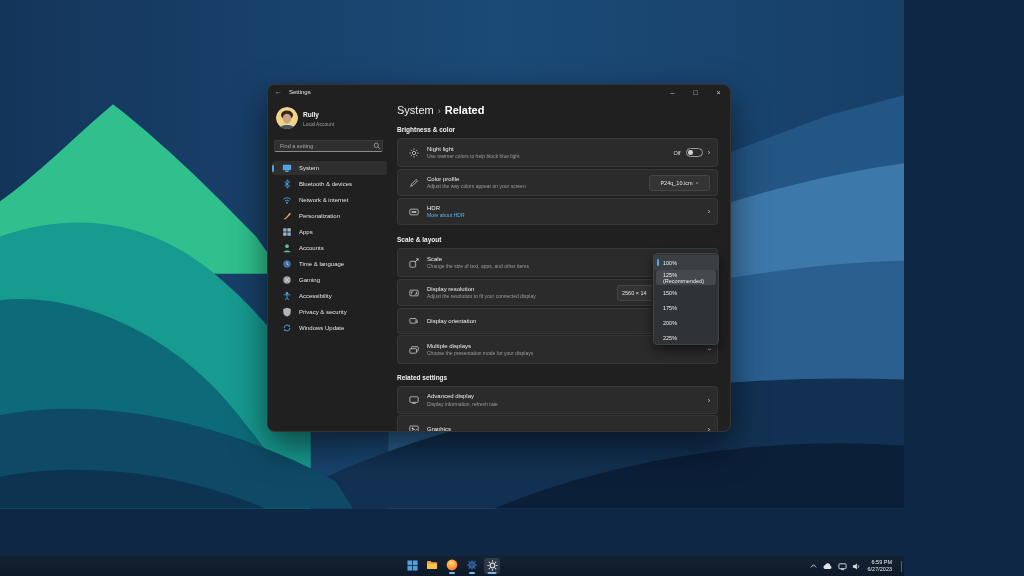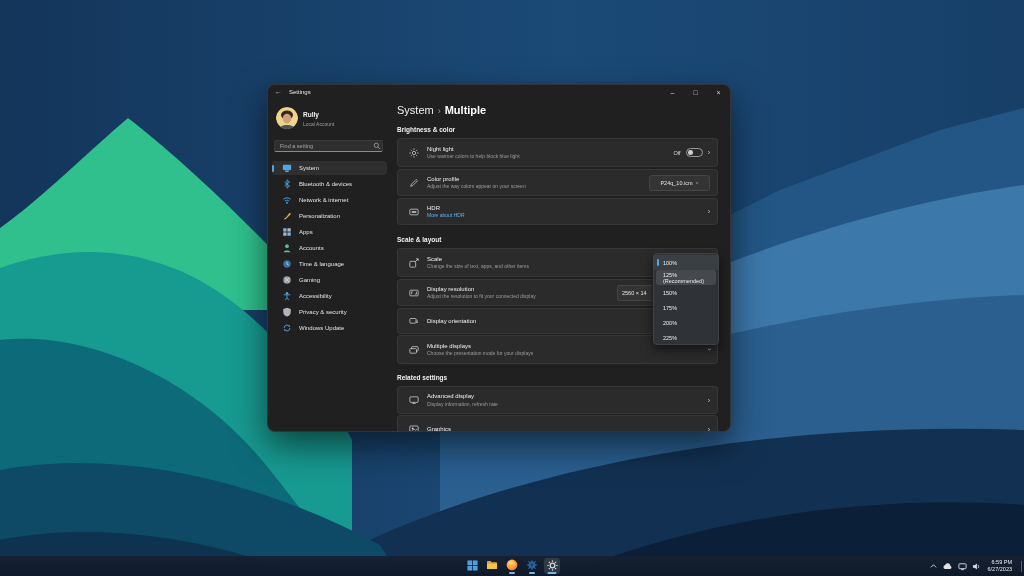"System" .desktop { width: 1024px -> 904px }
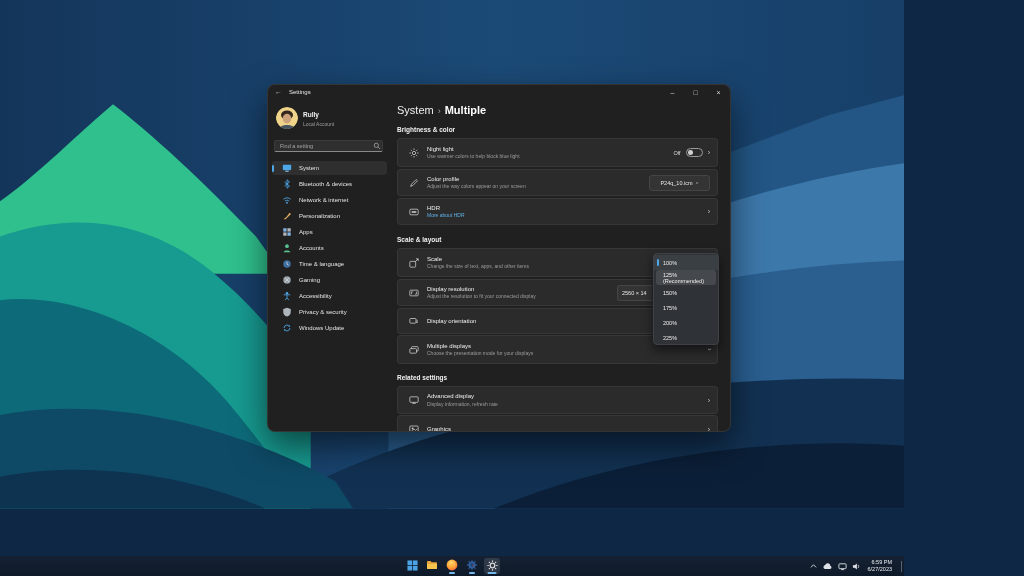"Multiple" span.bc-page { text: Multiple -> Related }
